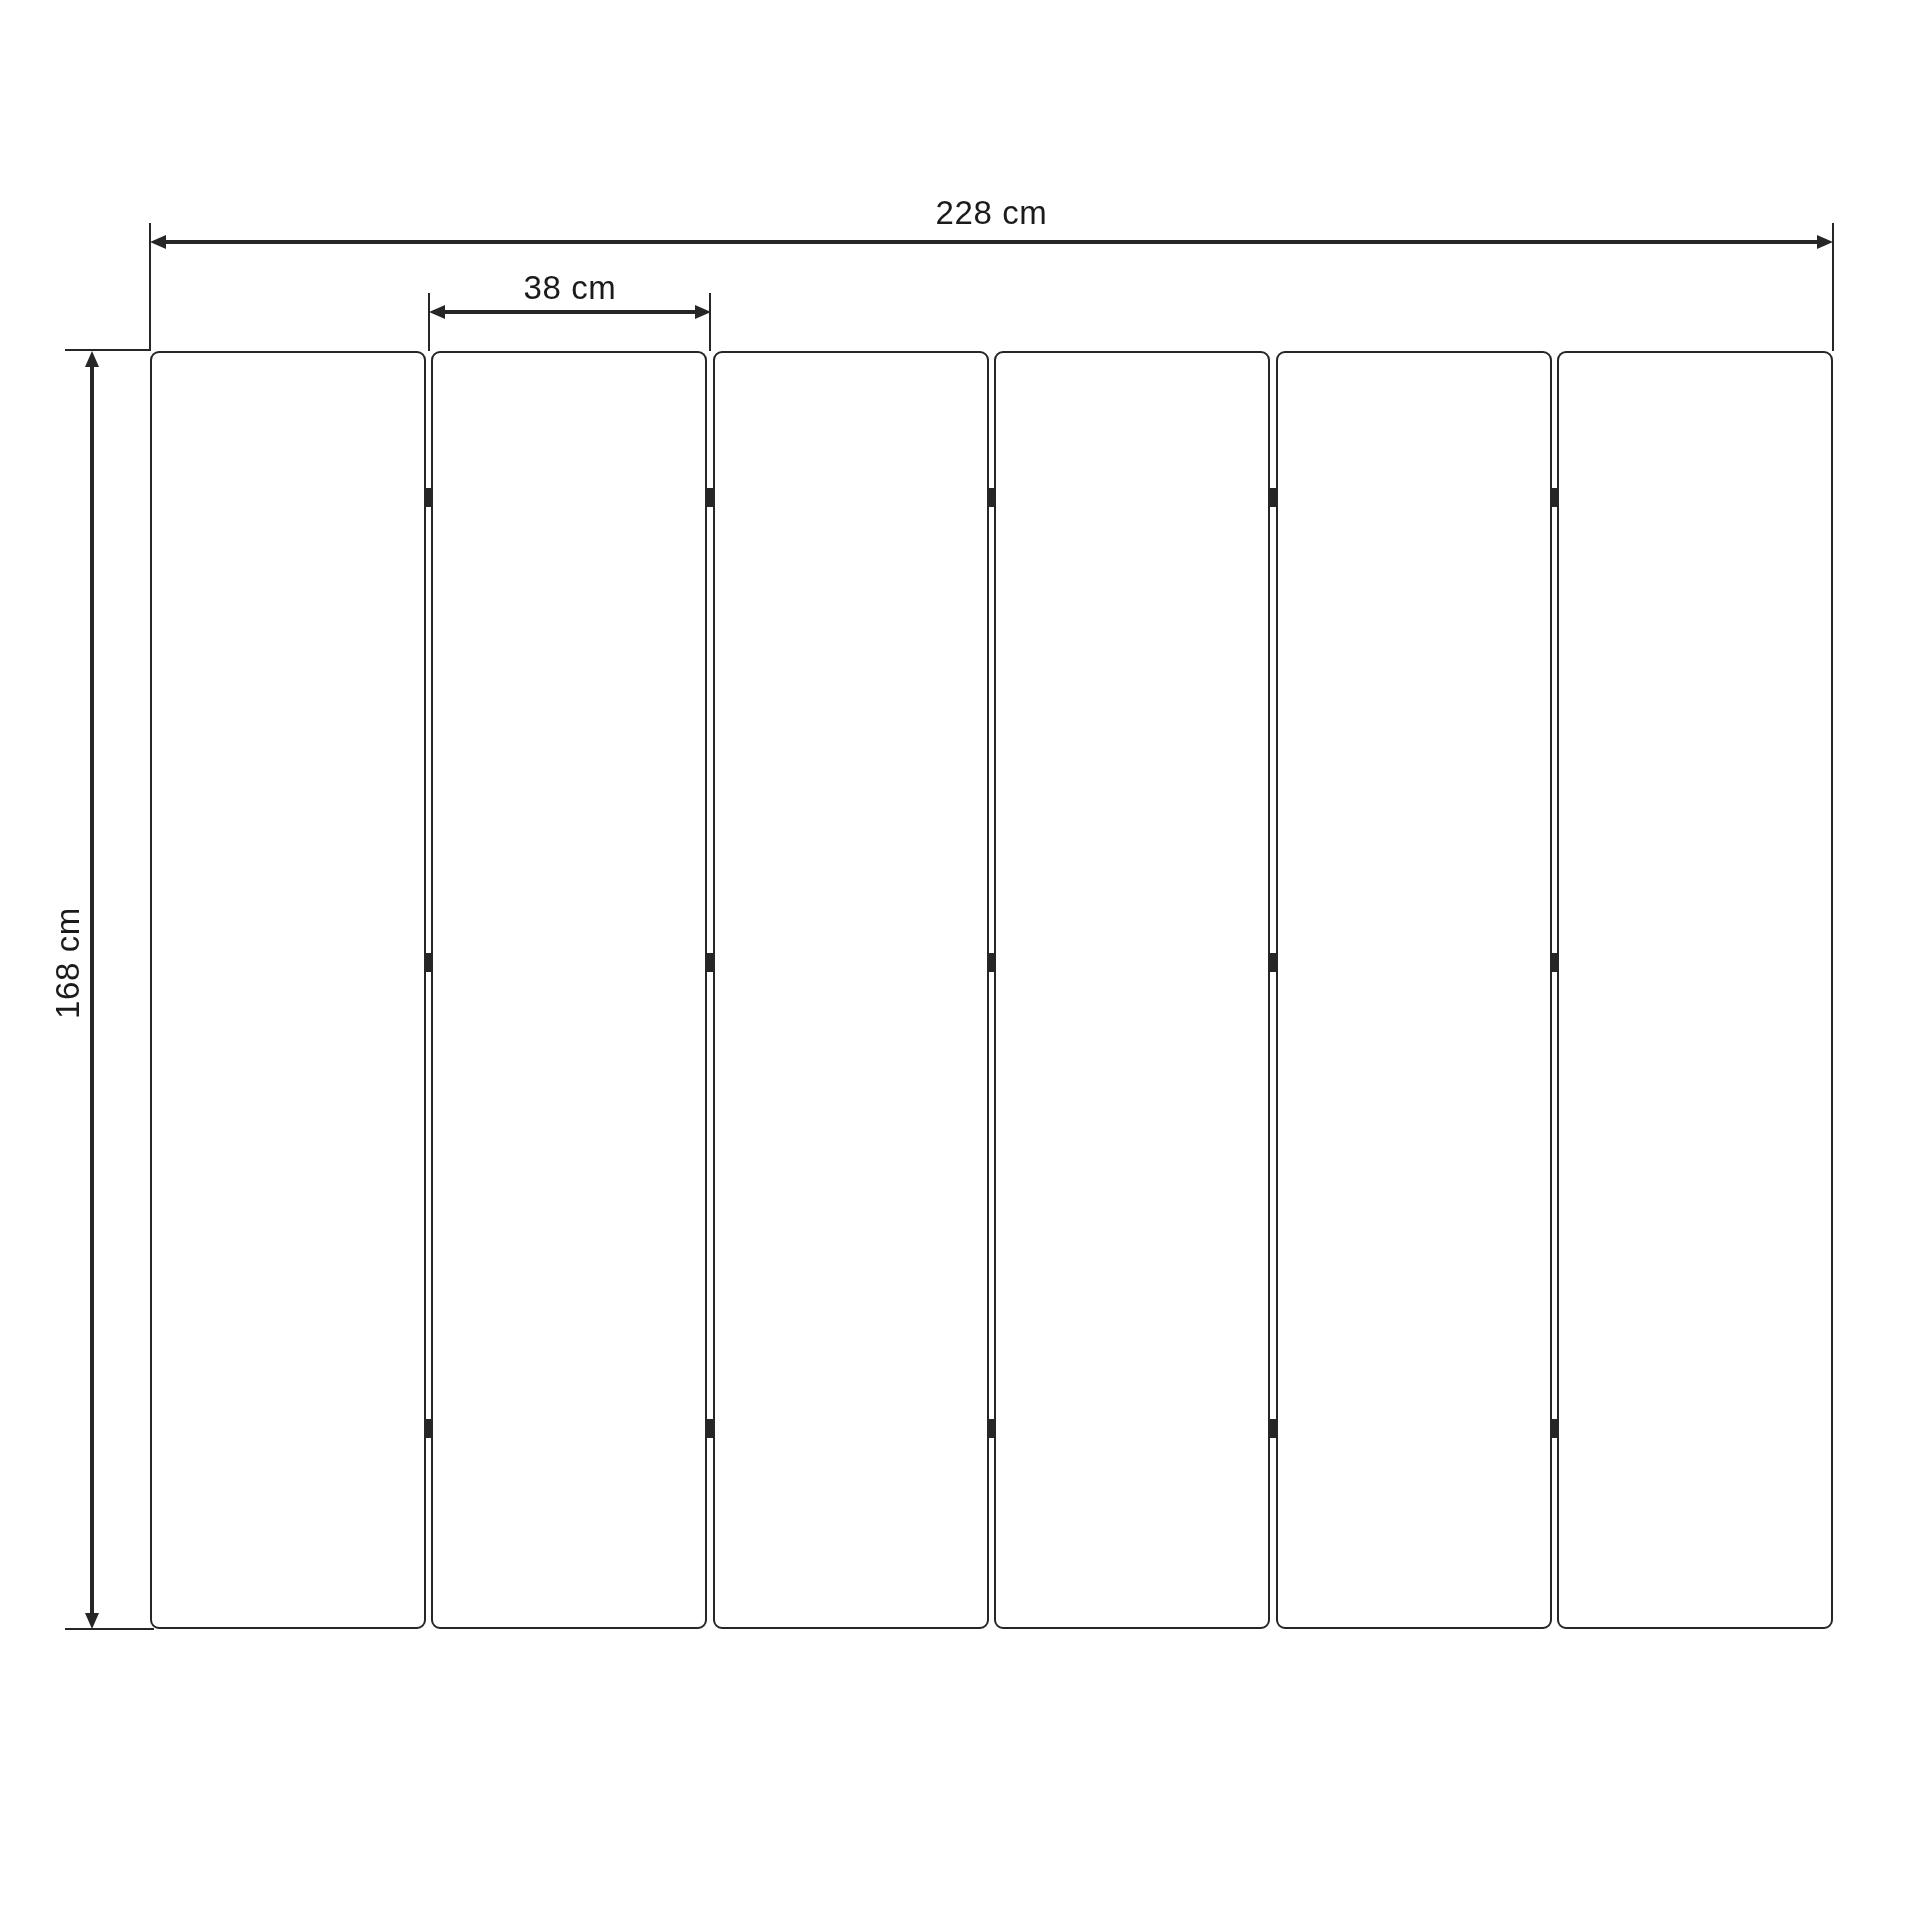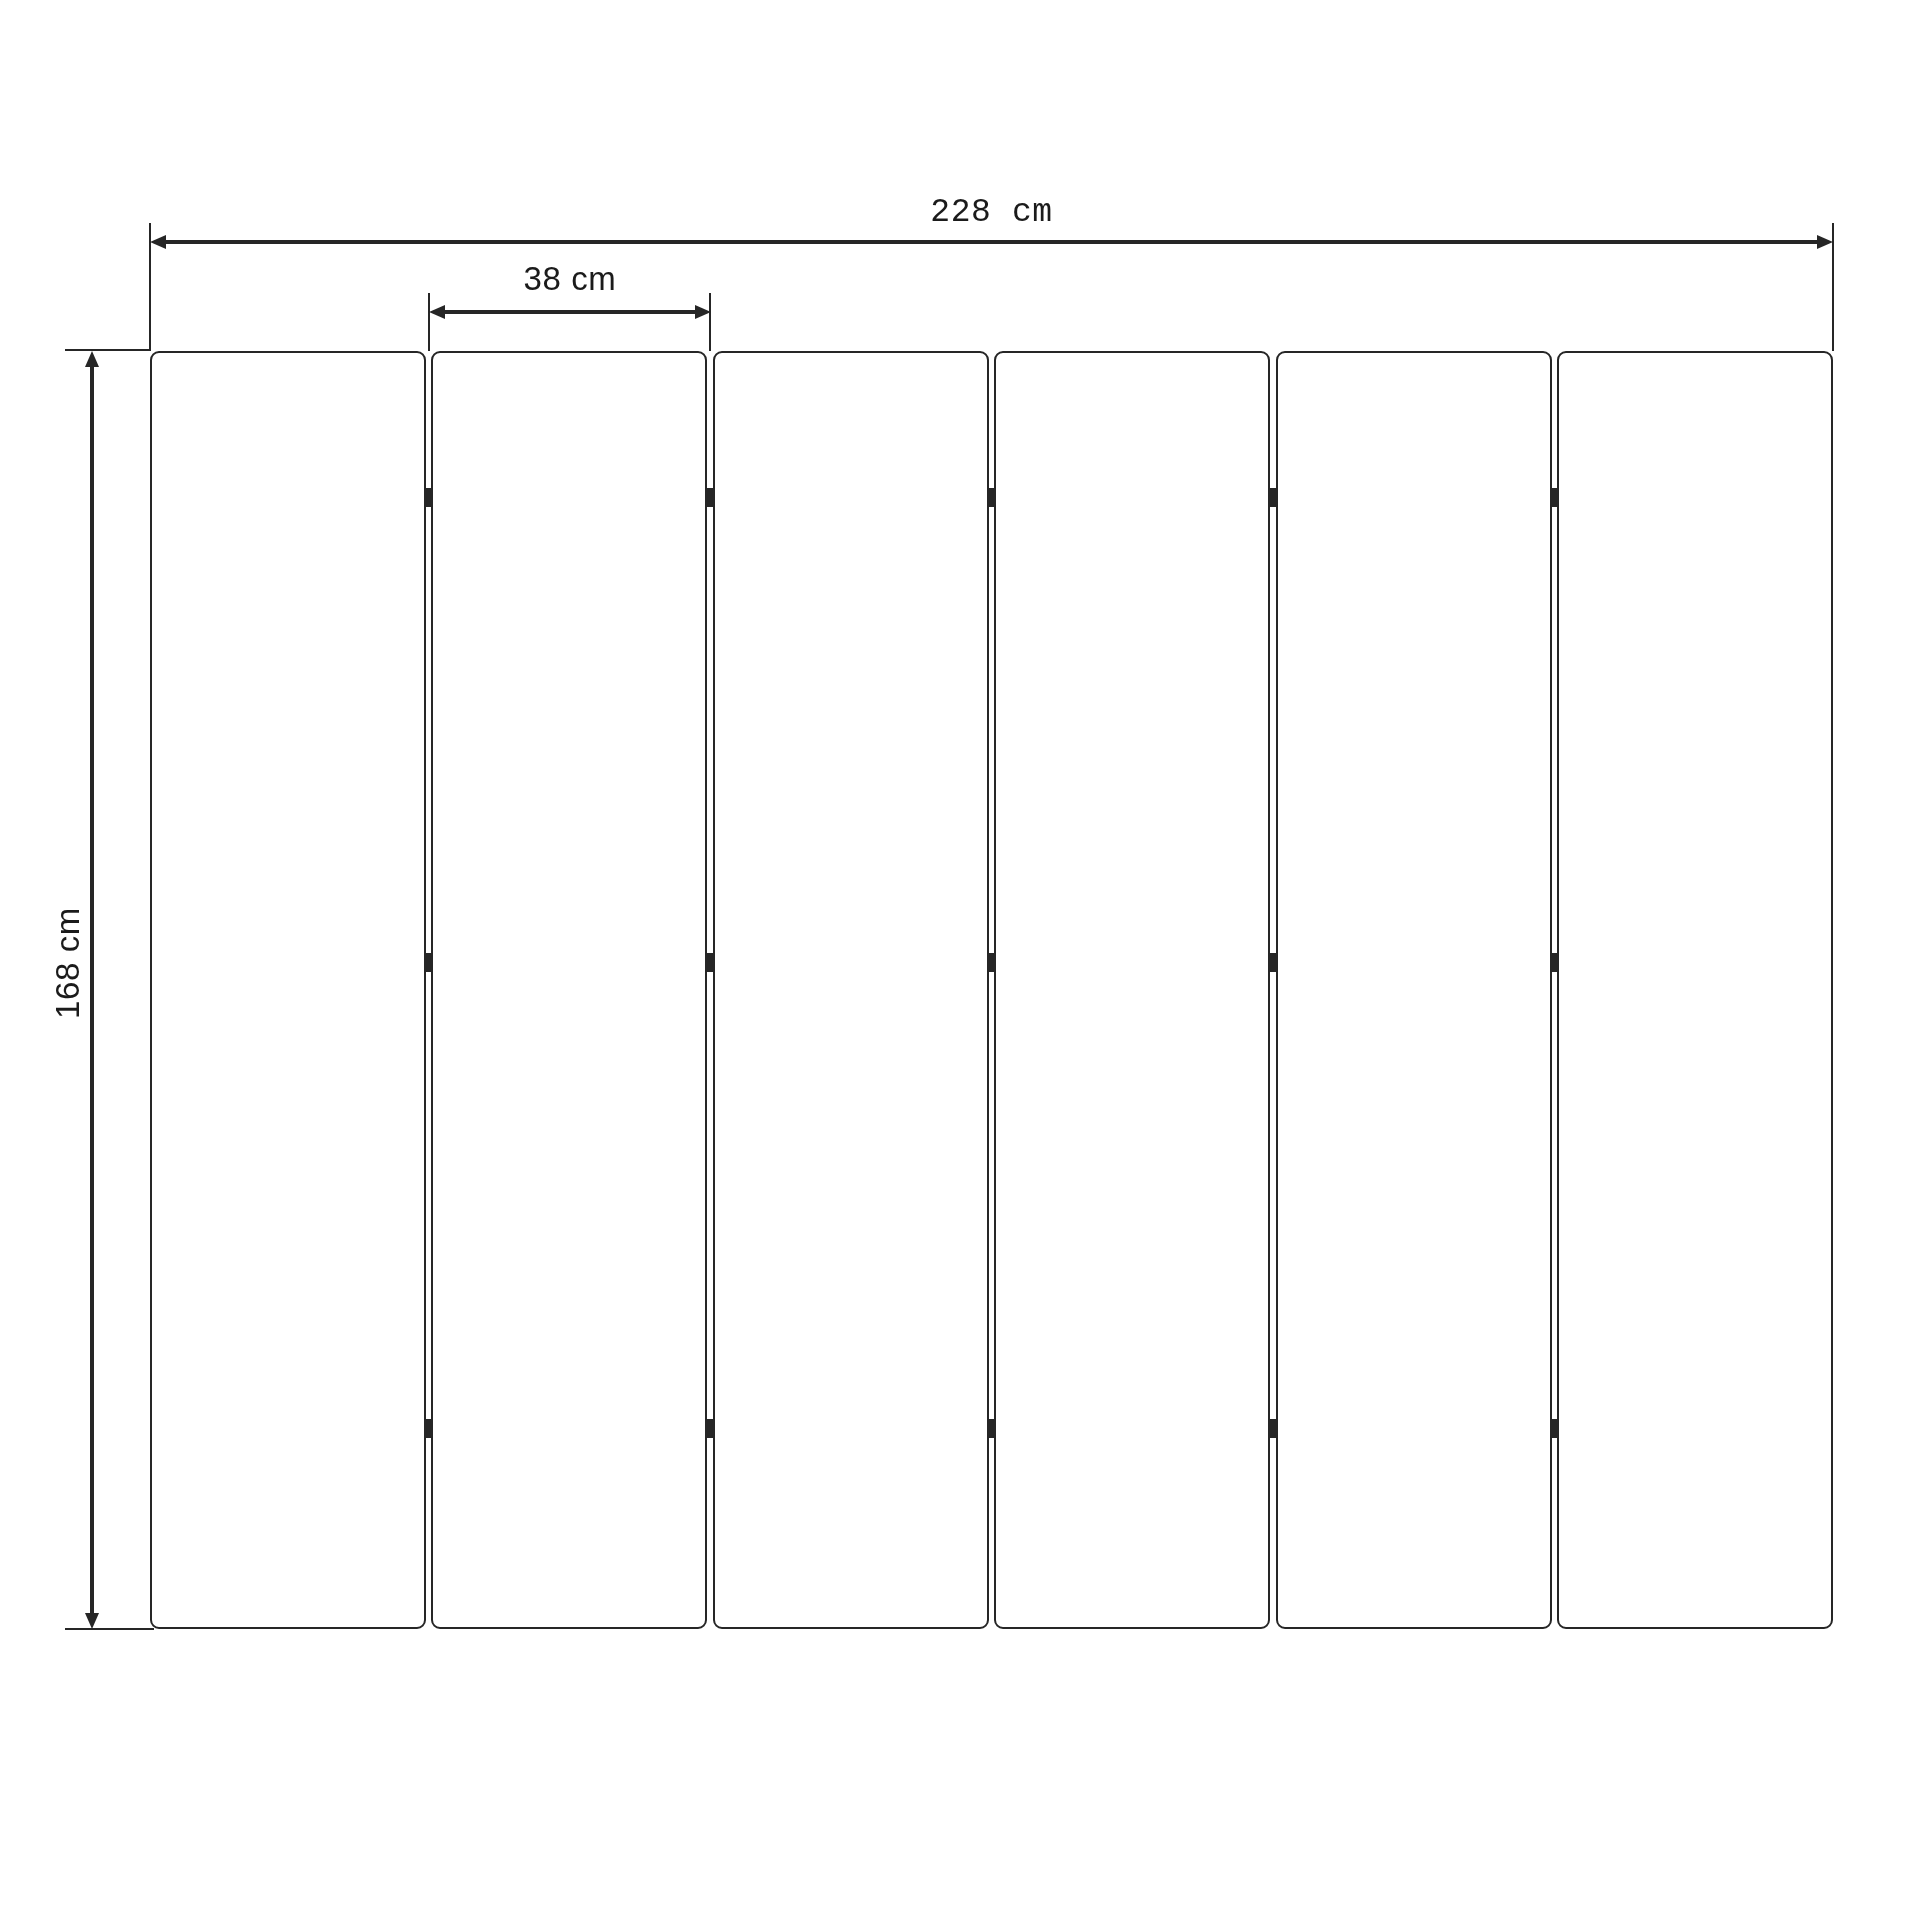"228 cm" div.dim-label { font-family: Liberation Mono, monospace -> none }
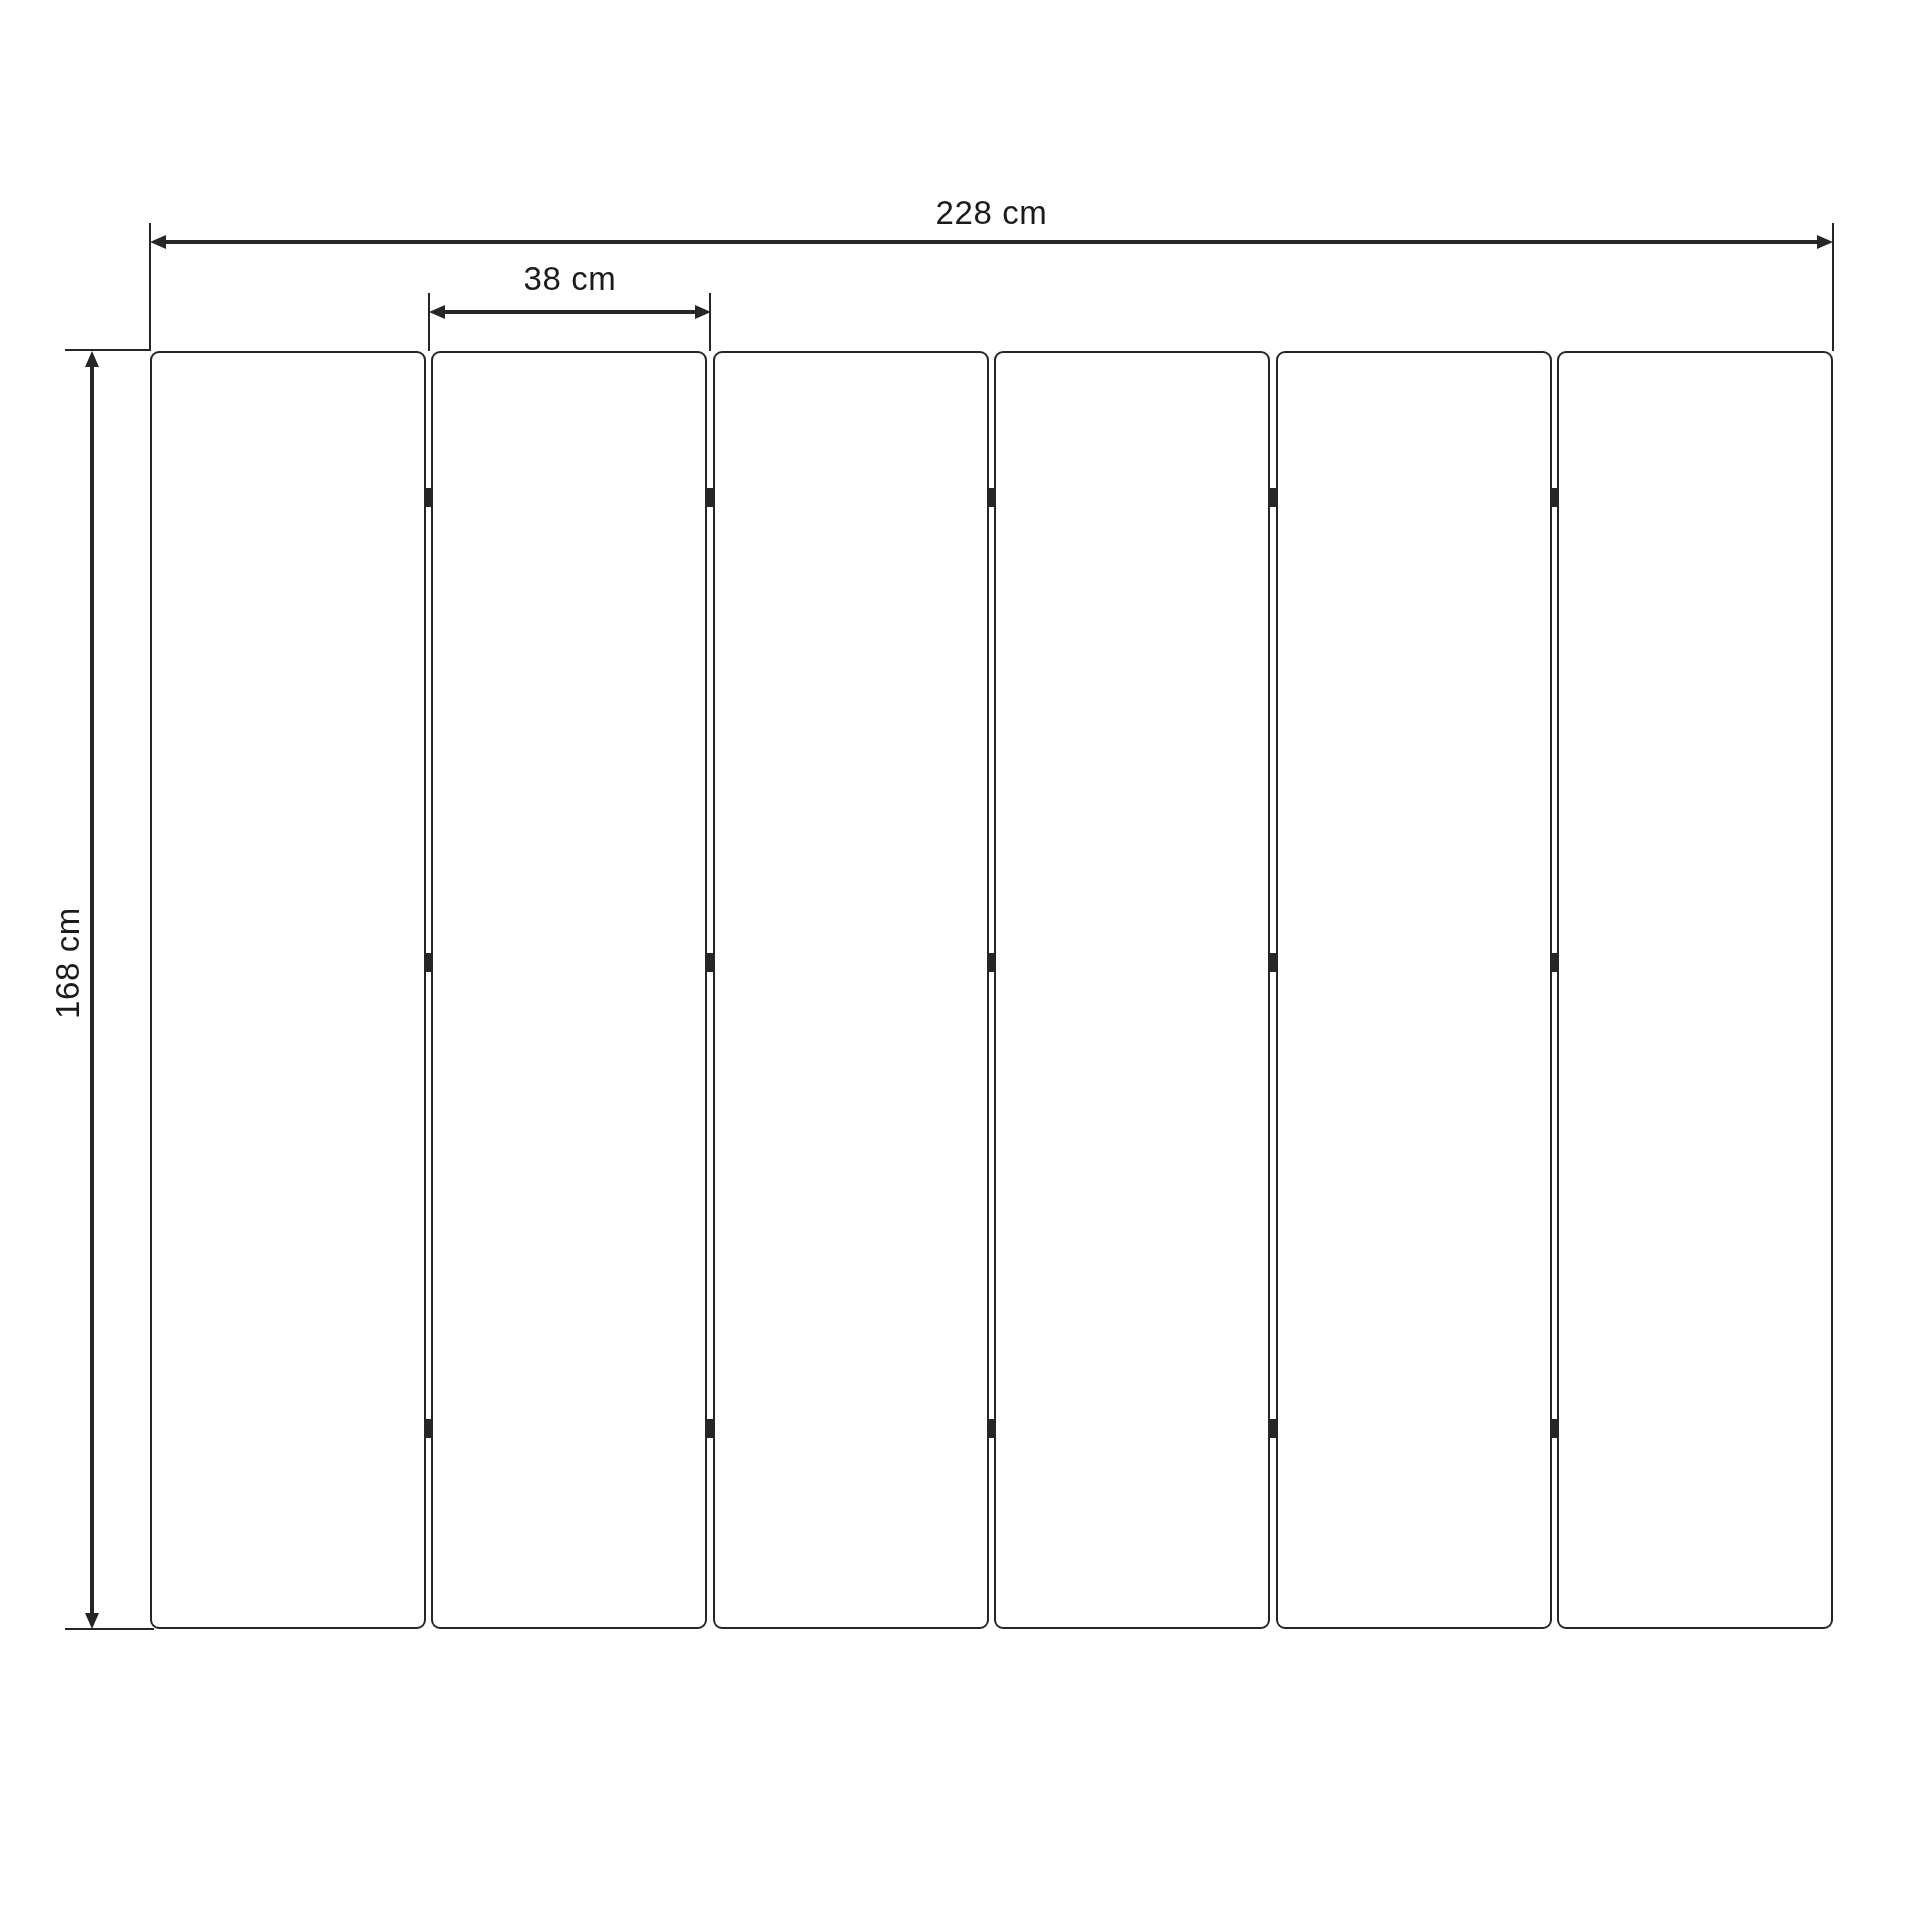"38 cm" div.dim-label { top: 259px -> 268px }
